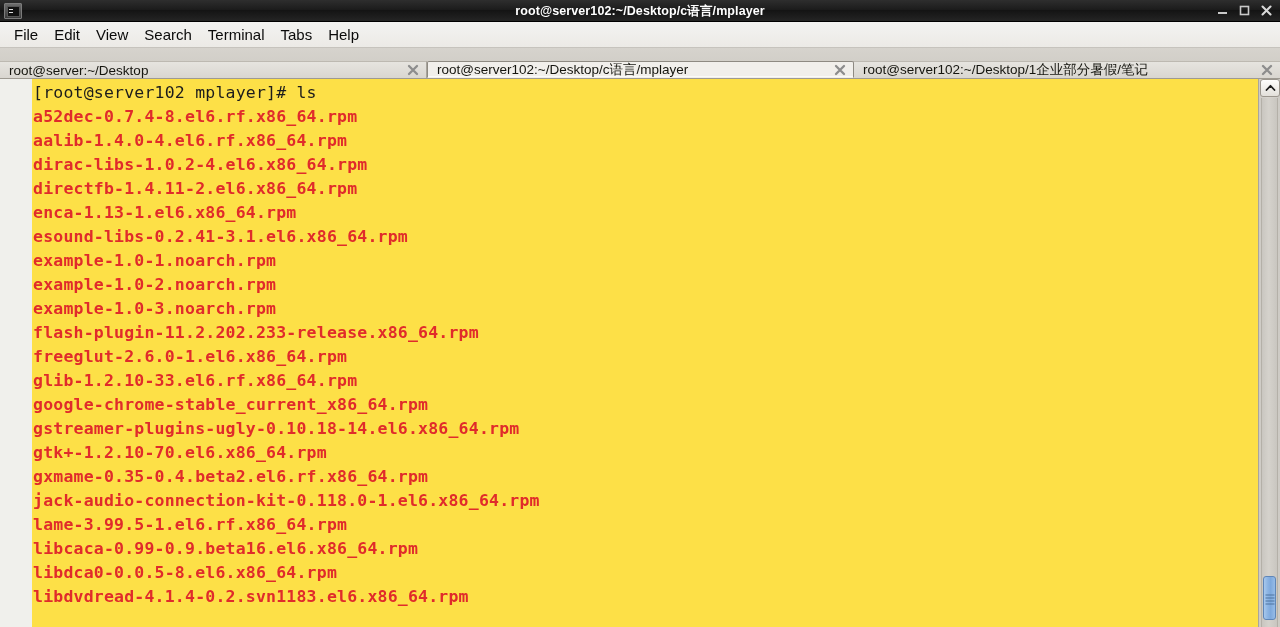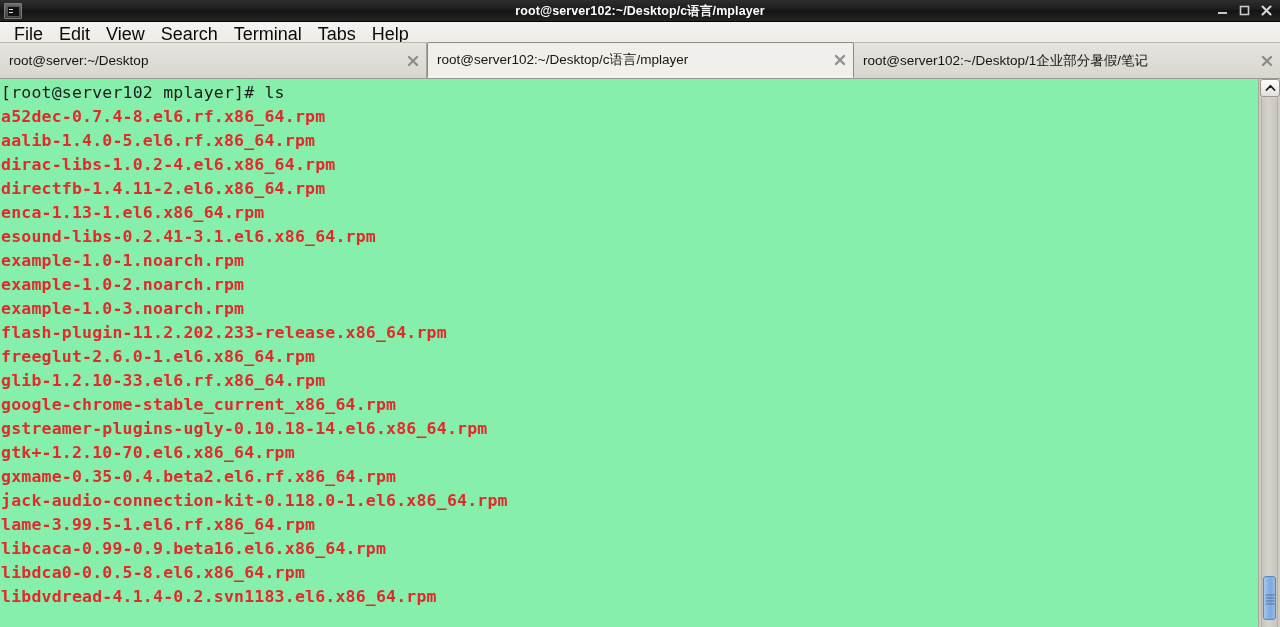"File" .menu-item { font-size: 18px -> 15px }
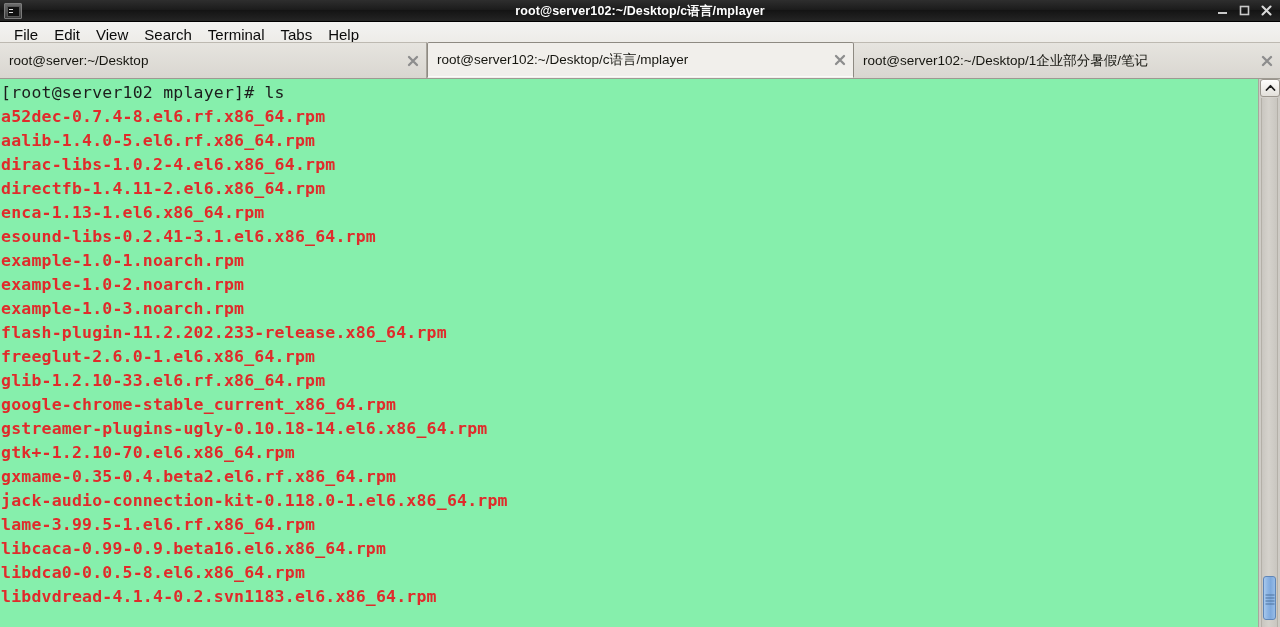"root@server:~/Desktop" .tab { height: 36px -> 17px }
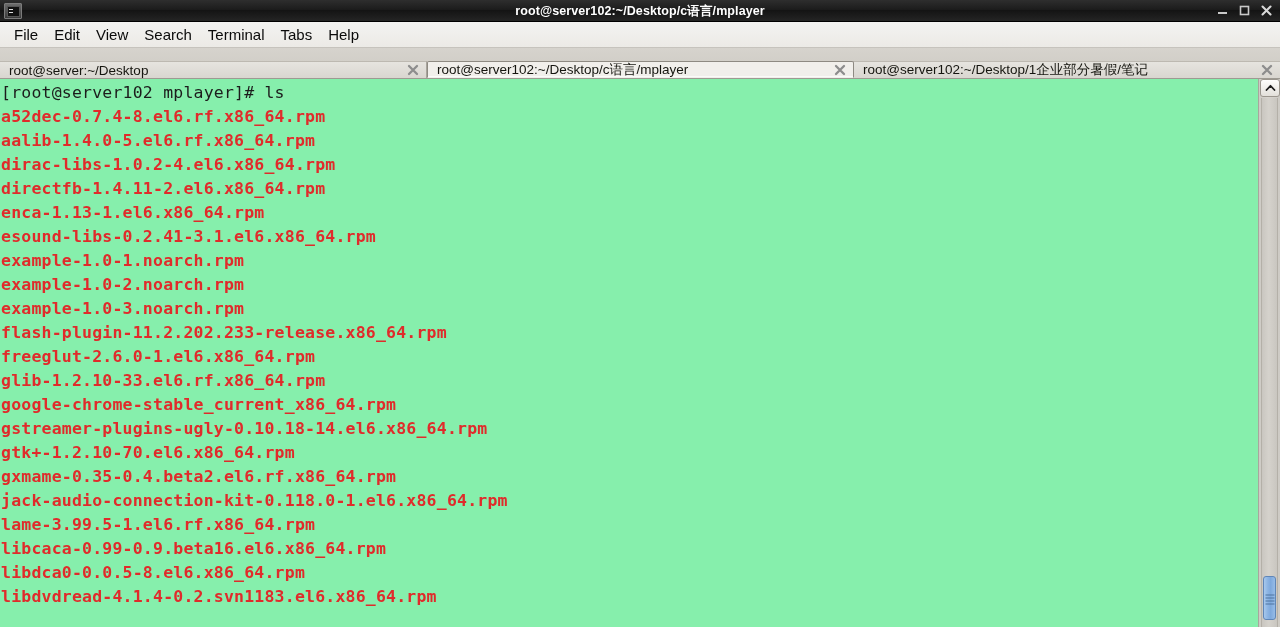"[root@server102 mplayer]# ls" .term-wrap { background: #86efac -> #fde047; margin-left: none -> 32px }
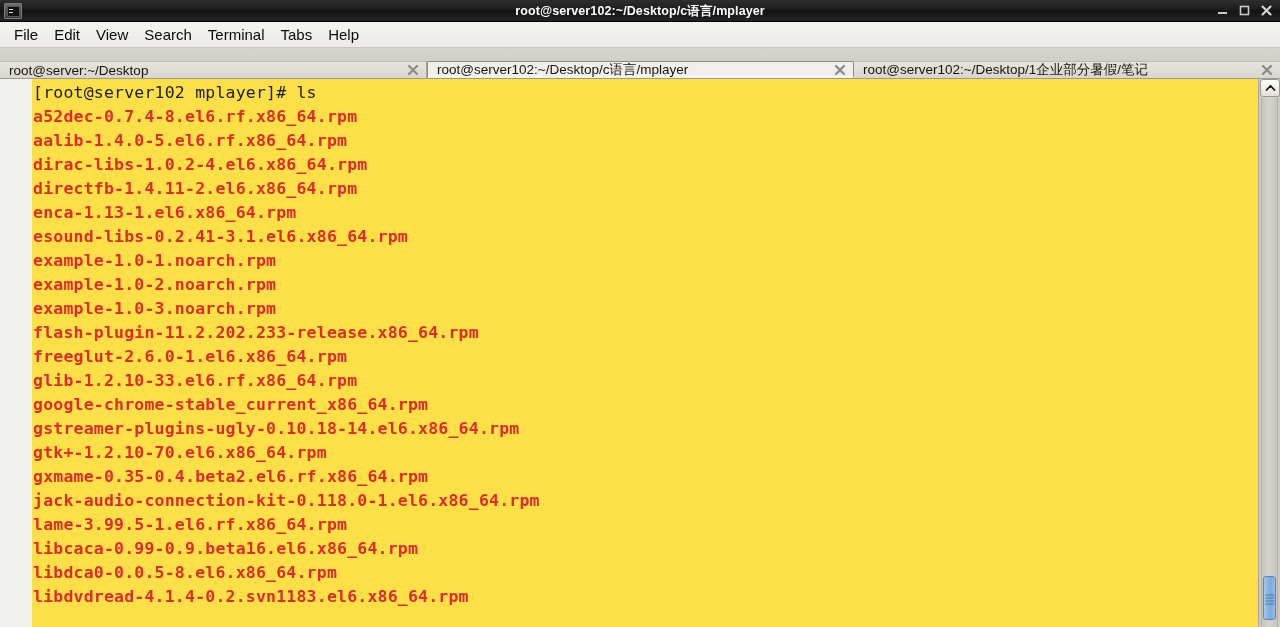"aalib-1.4.0-5.el6.rf.x86_64.rpm" div.term-line { text: aalib-1.4.0-5.el6.rf.x86 -> aalib-1.4.0-4.el6.rf.x86 }
